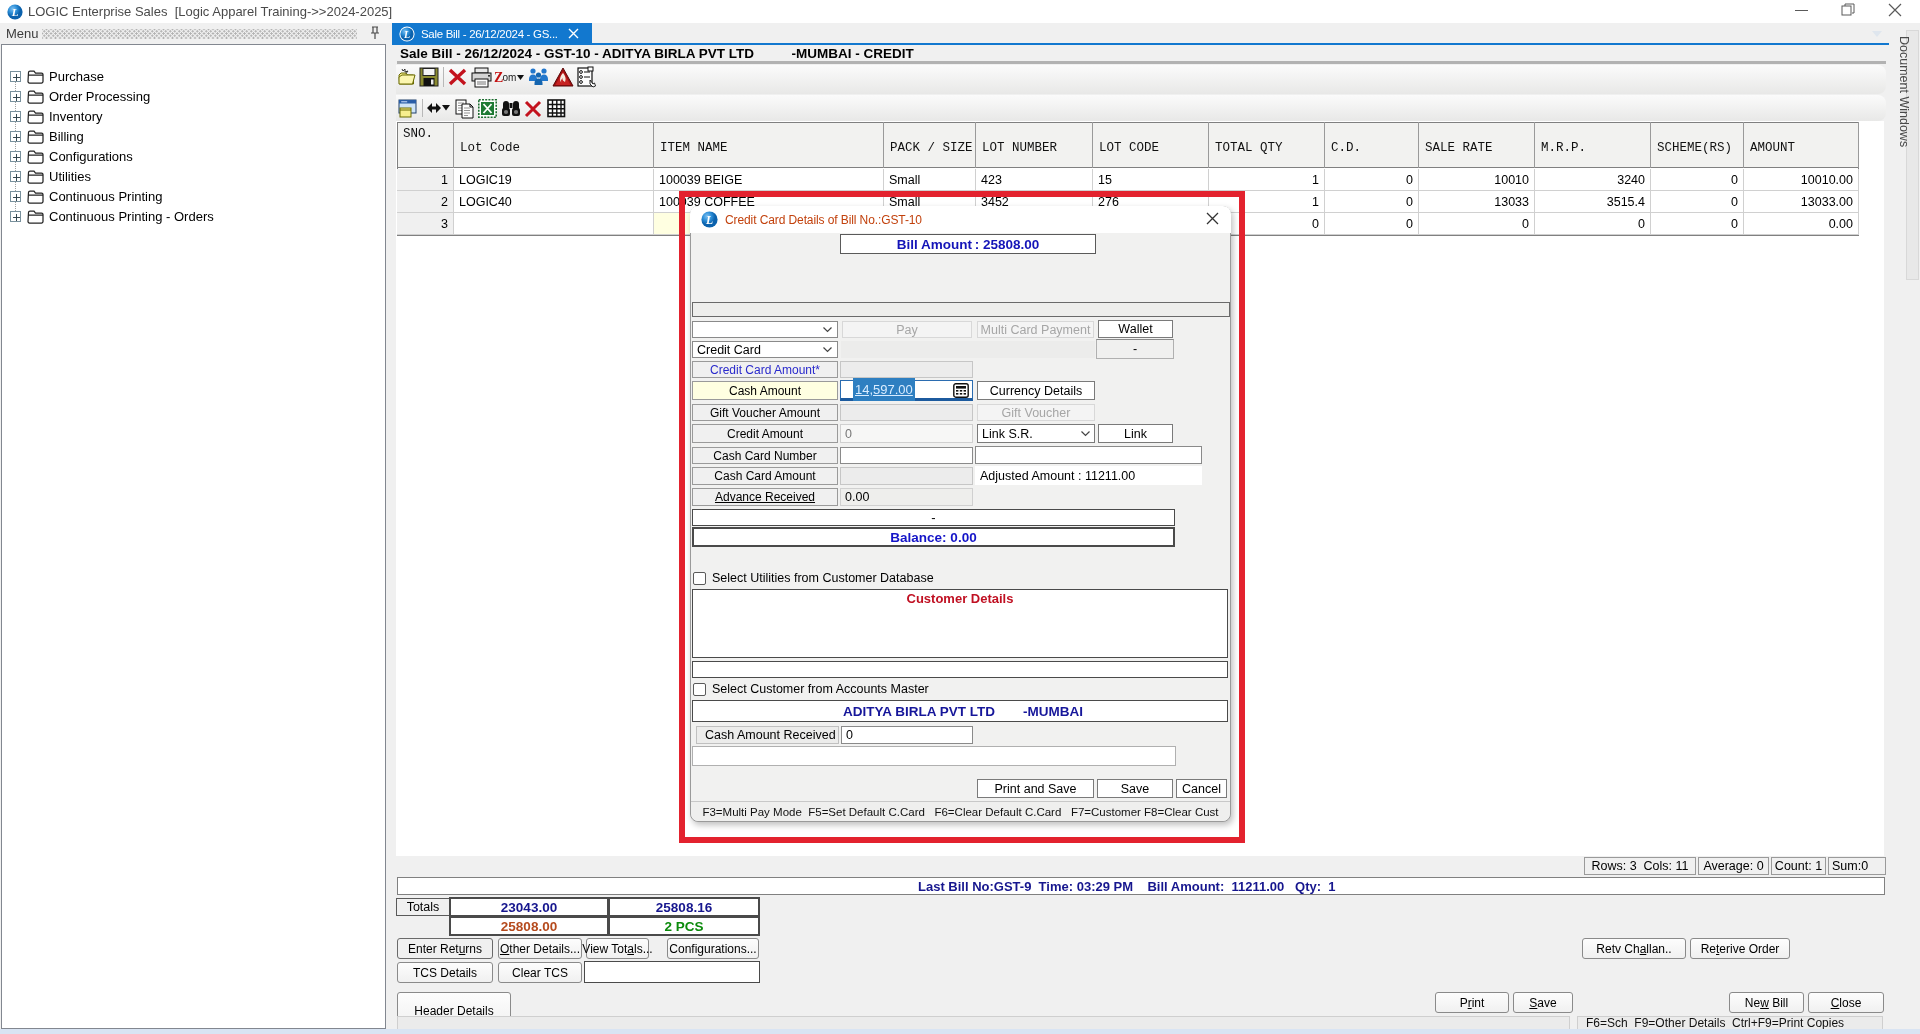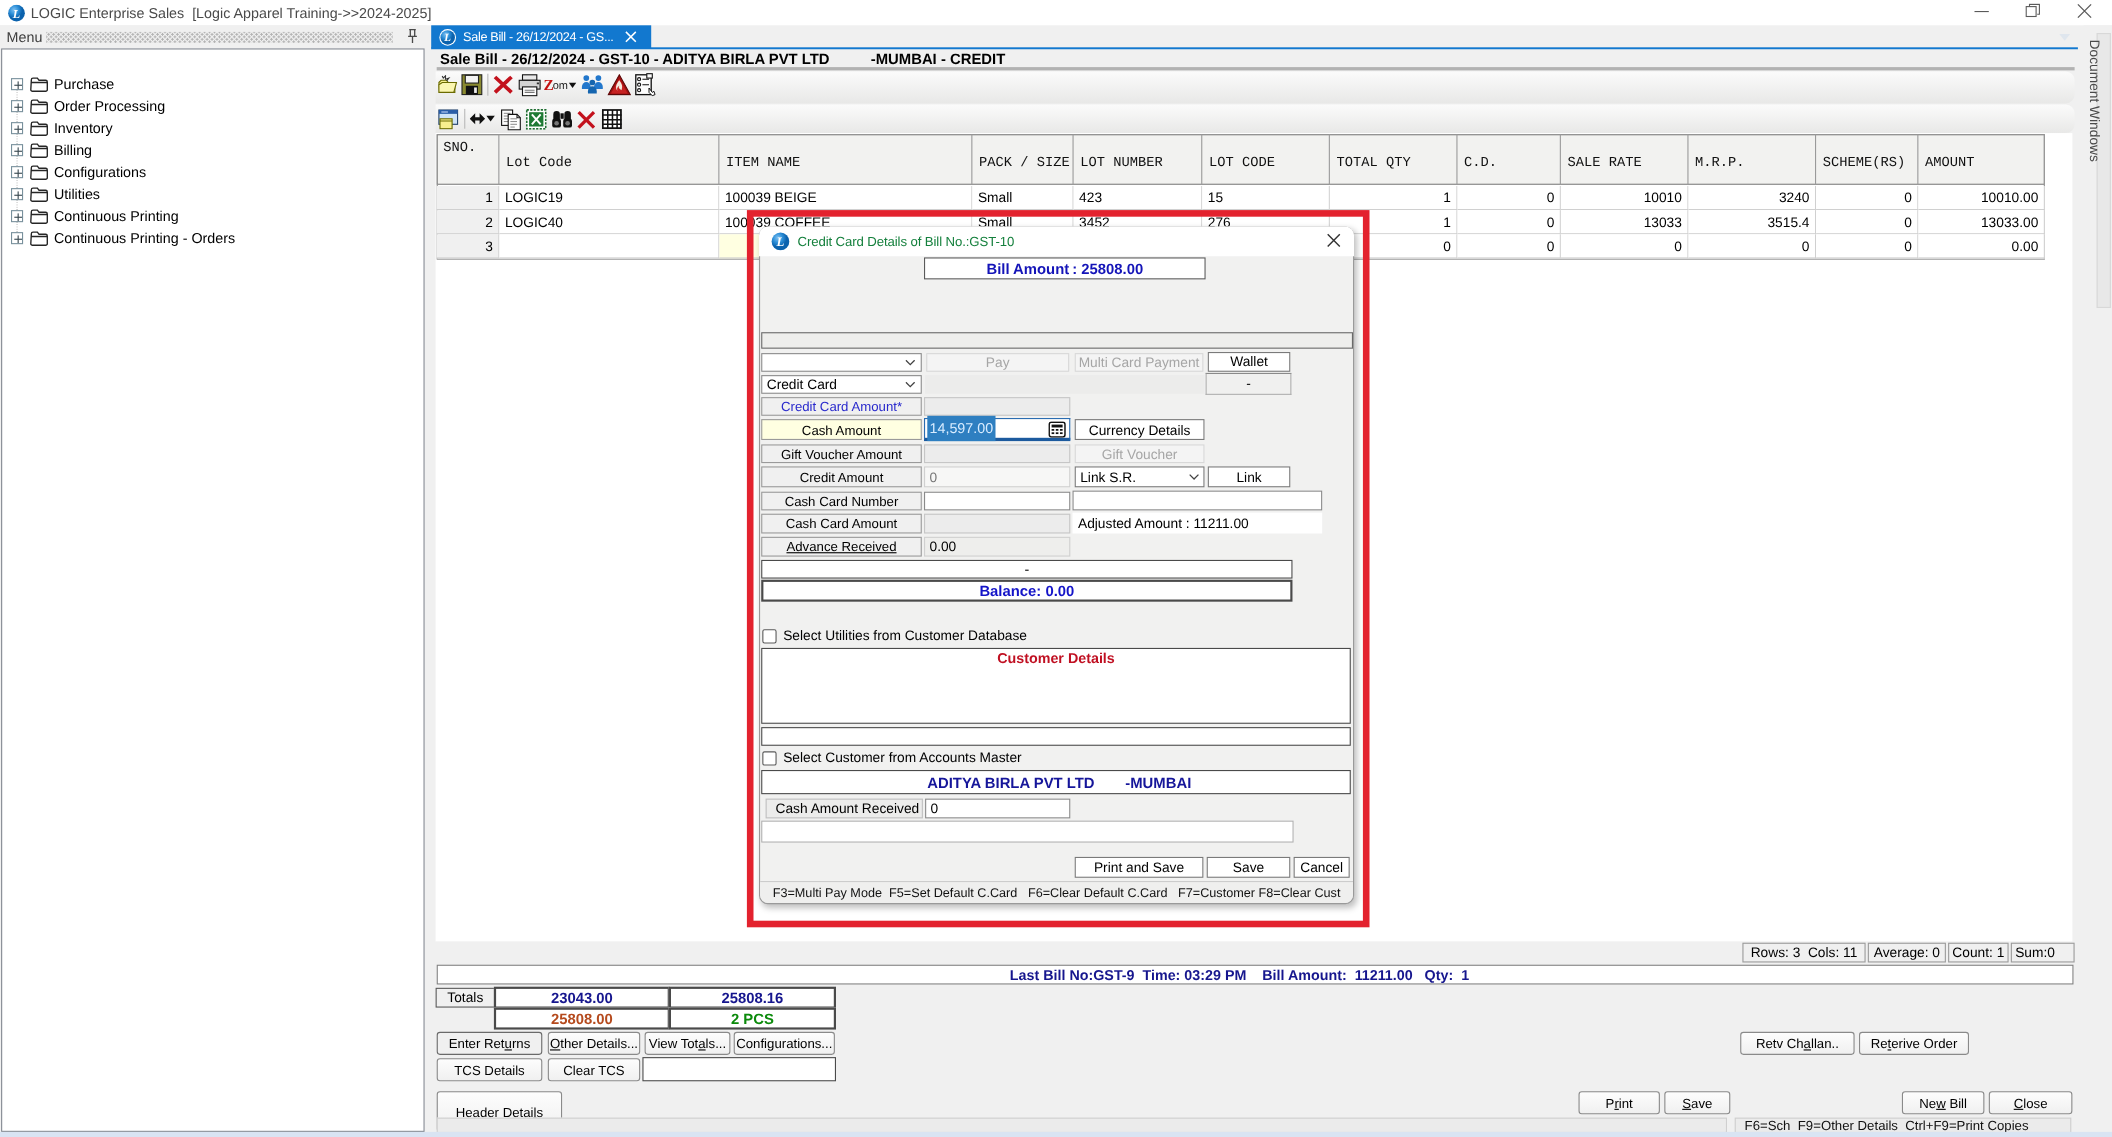"Credit Card Details of Bill" div.ab { color: #15803d -> #c2410c }
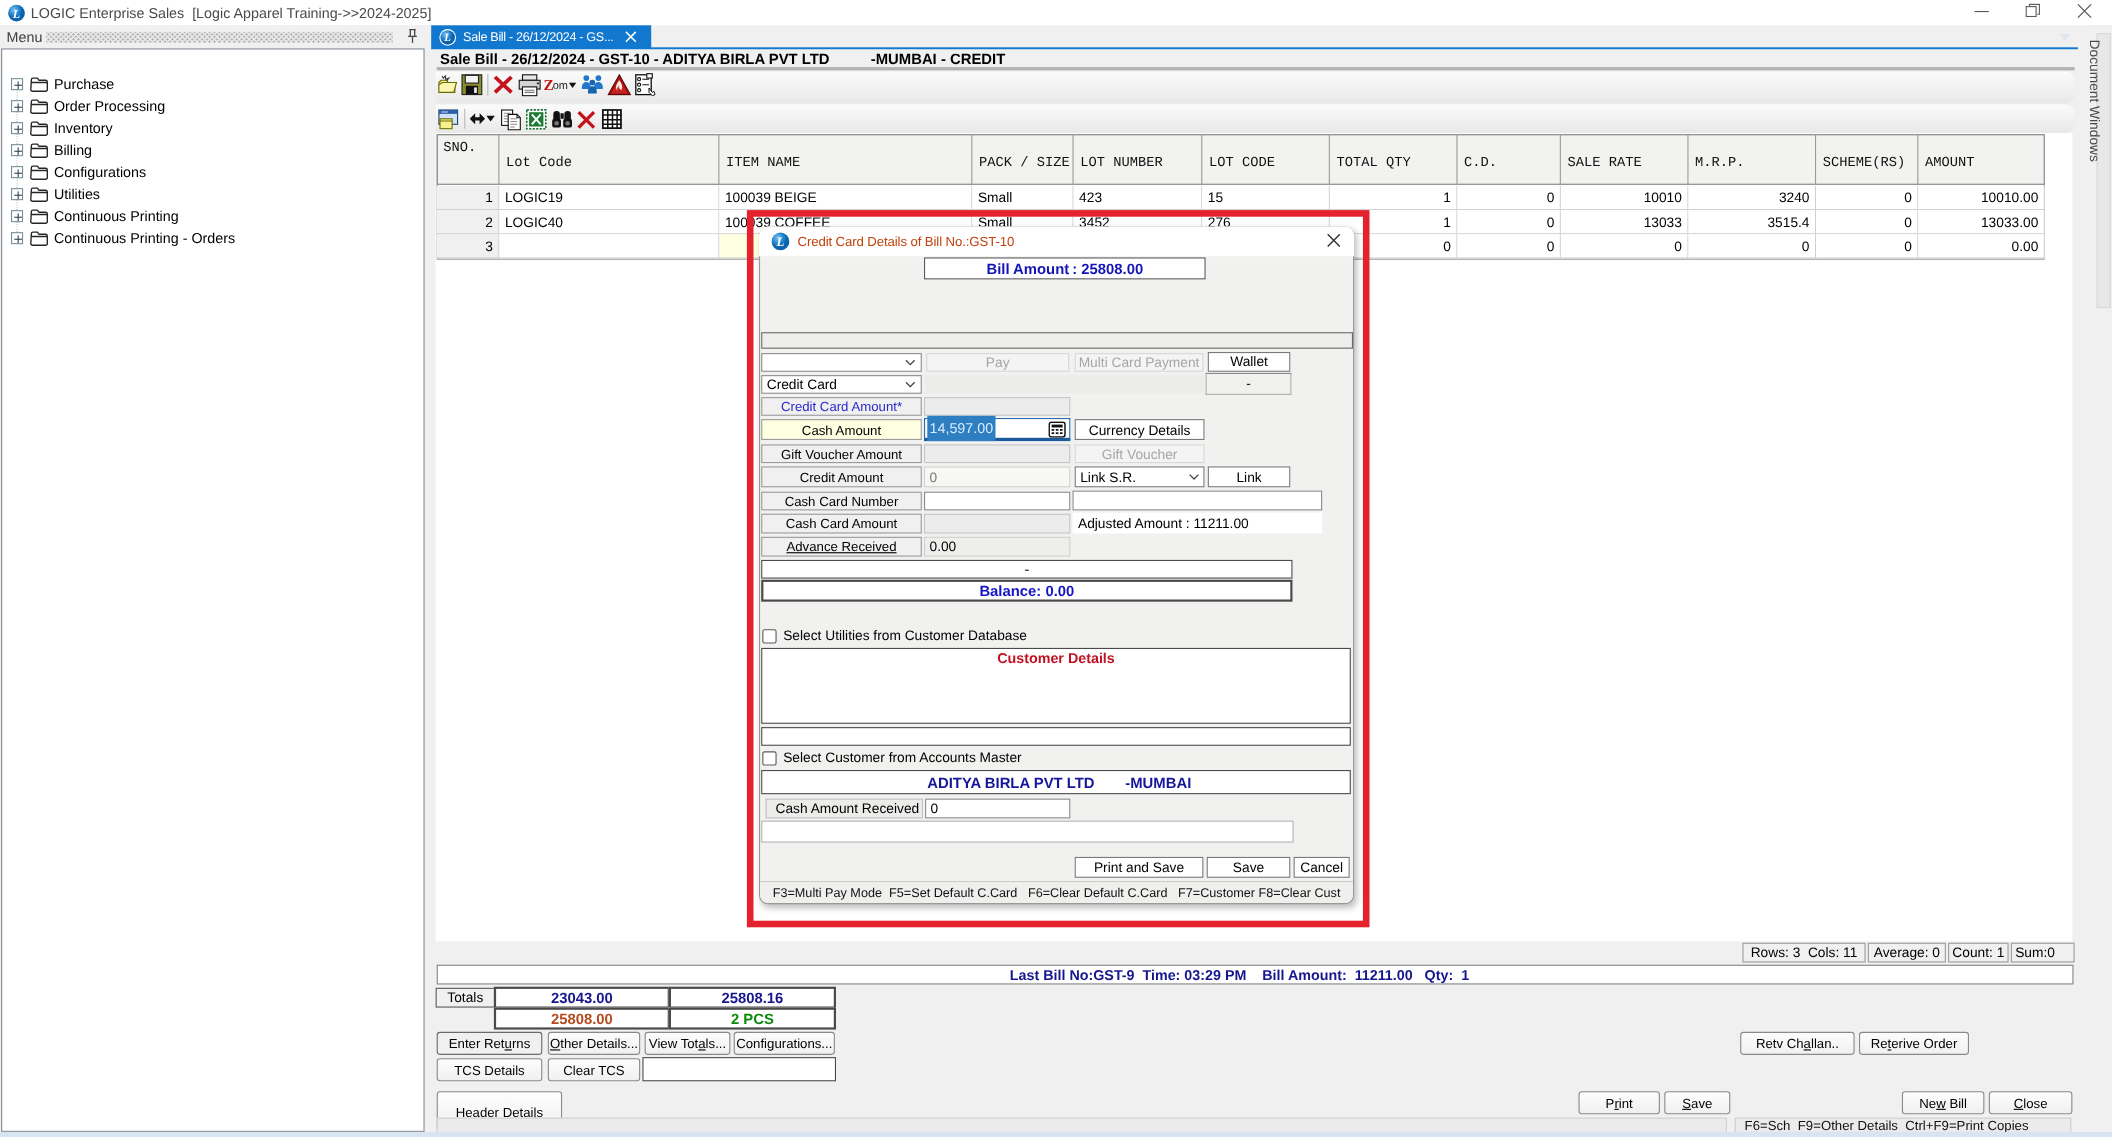"14,597.00" span { margin-left: 2px -> 12px; text-decoration: none -> underline }
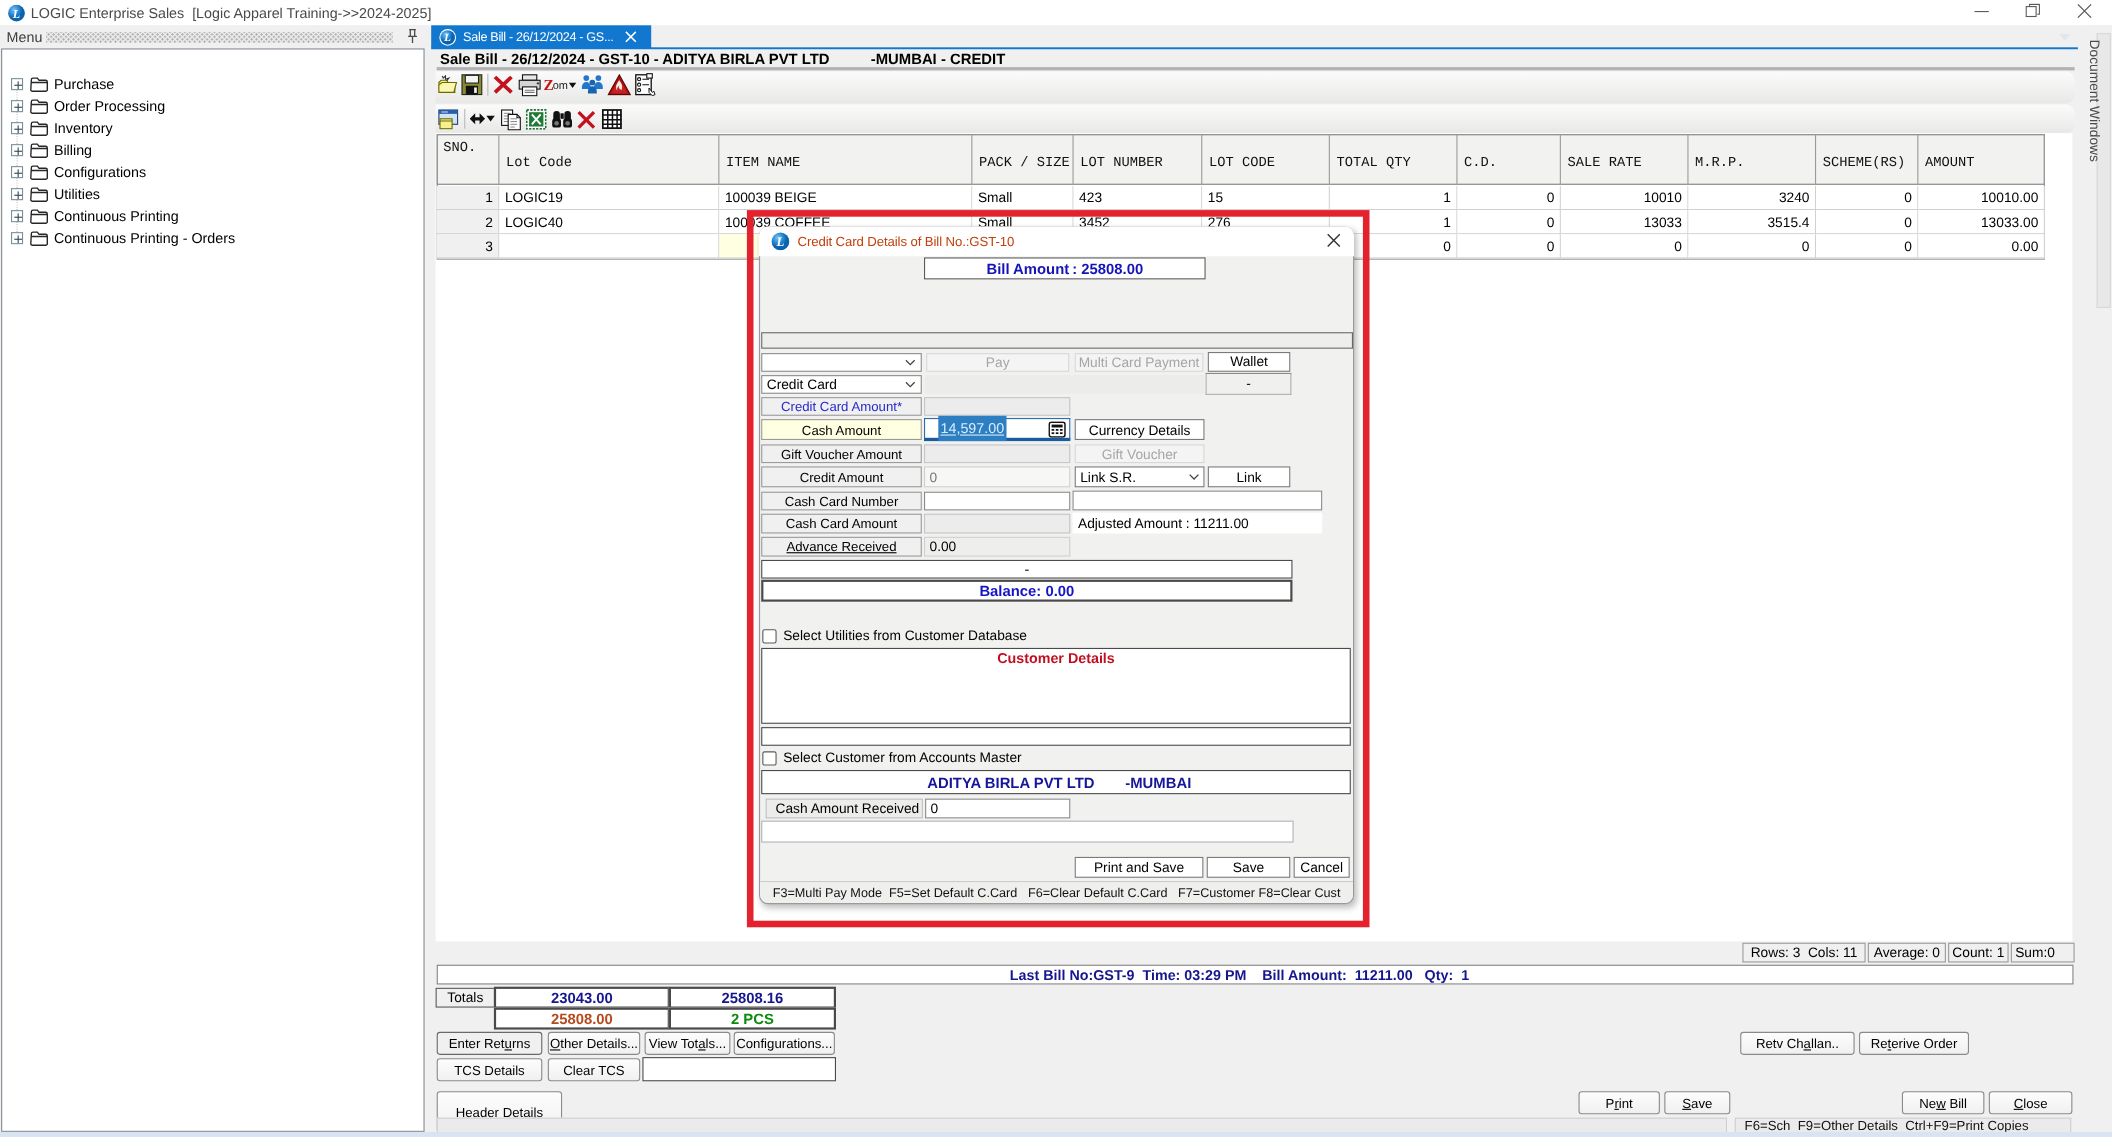"View Tot ls..." div.btn { width: 78px -> 63px }
